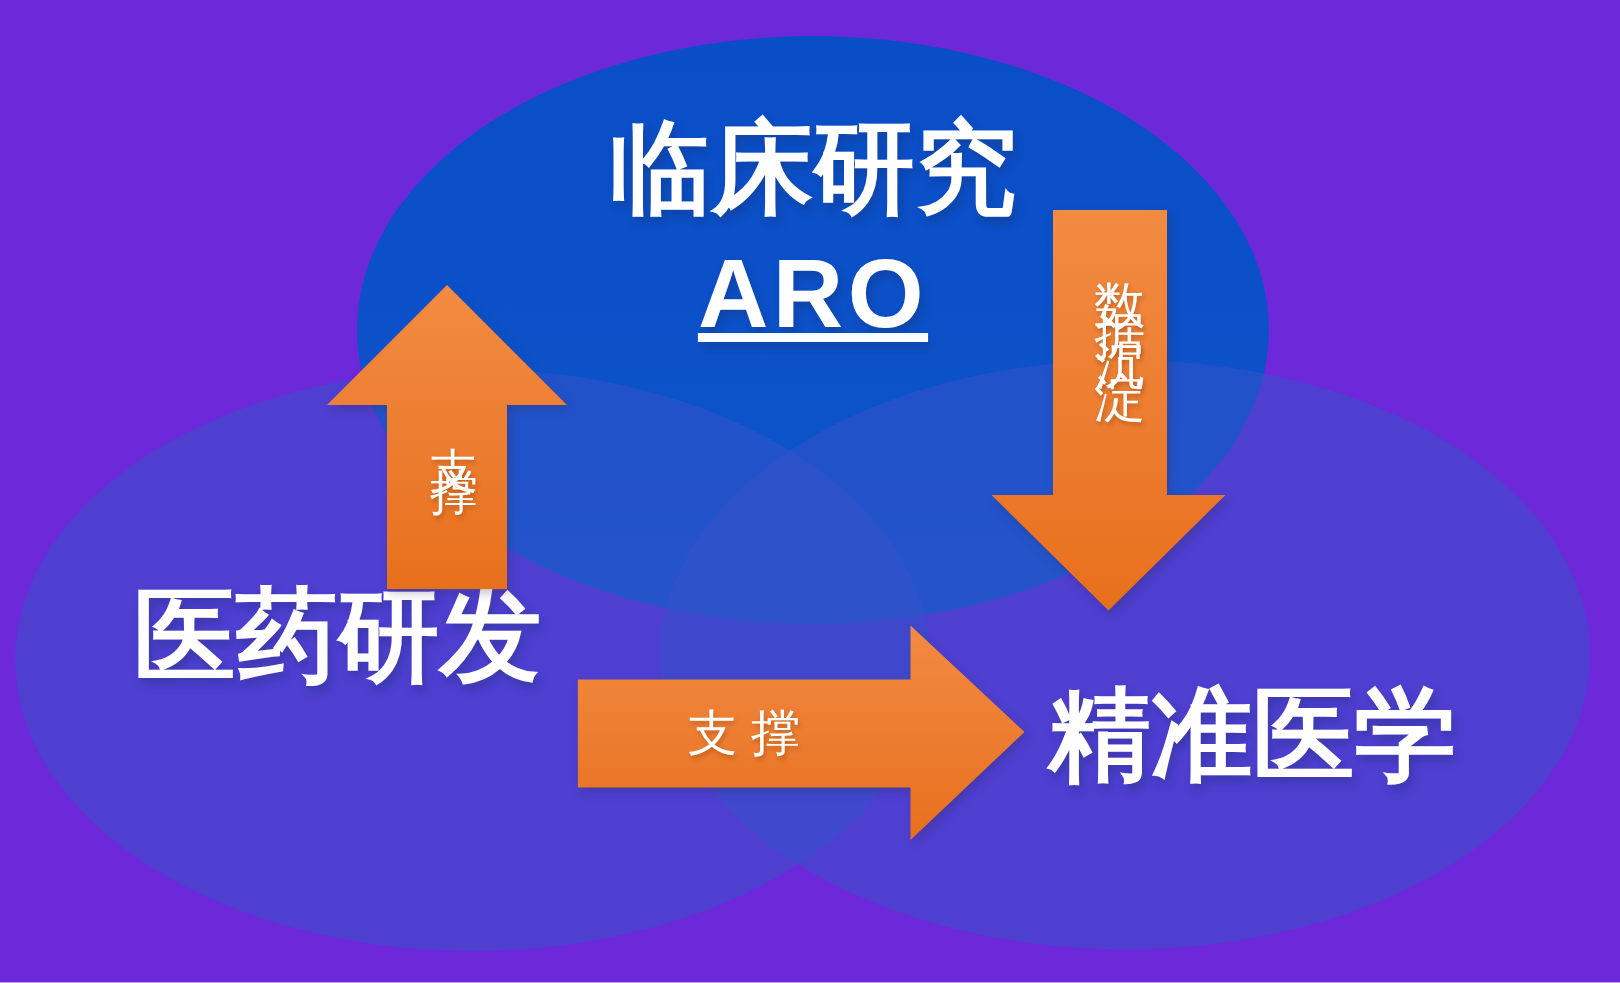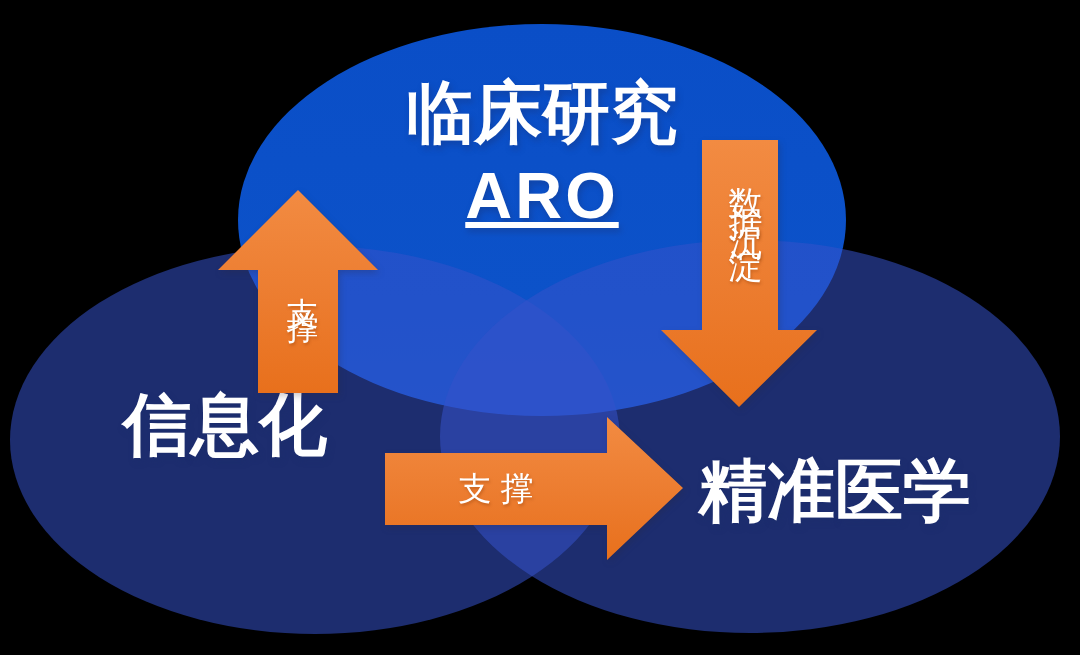"临床研究" .stage { background: #000000 -> #6d28d9 }
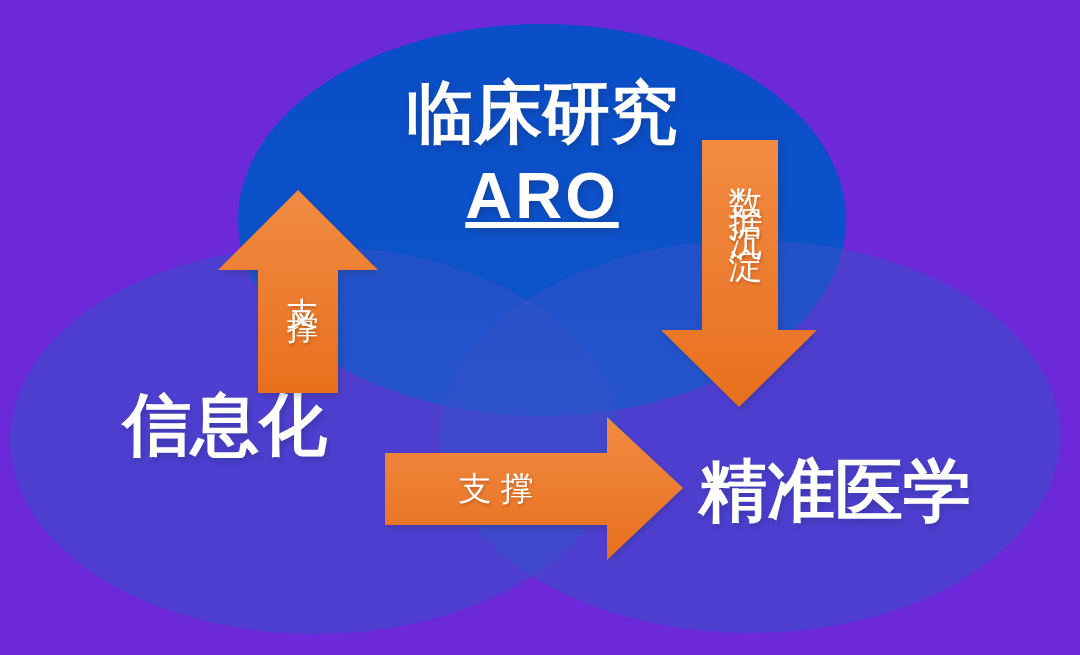"医药研发" div.line1 { html: none -> <div>医药研发</div> }
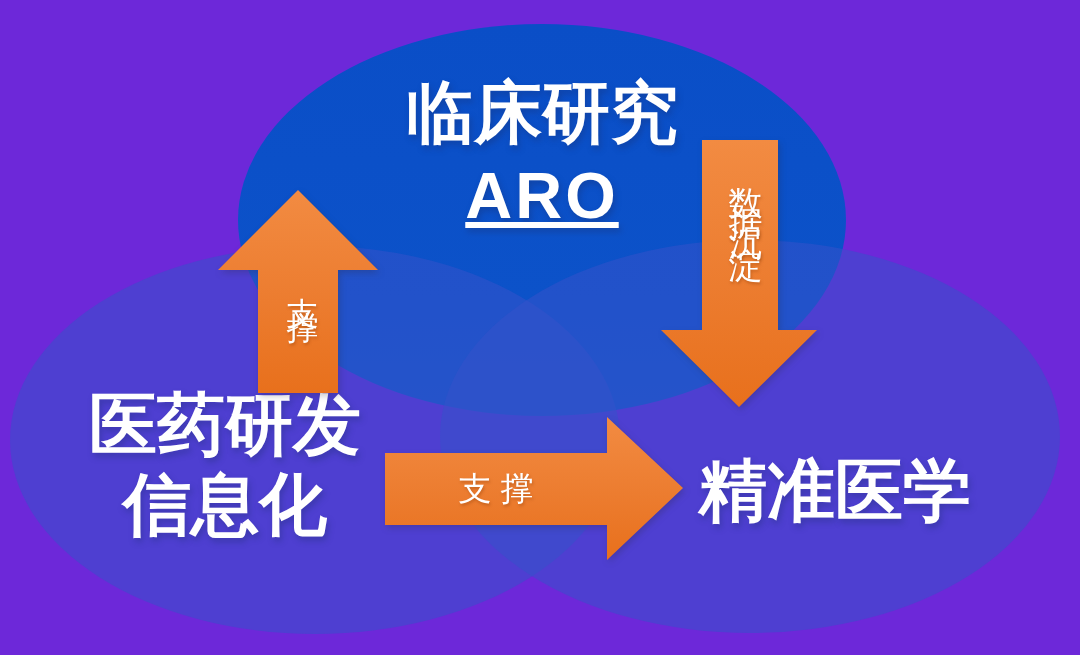"信息化" div.line2 { html: <div>信息化</div> -> none }
